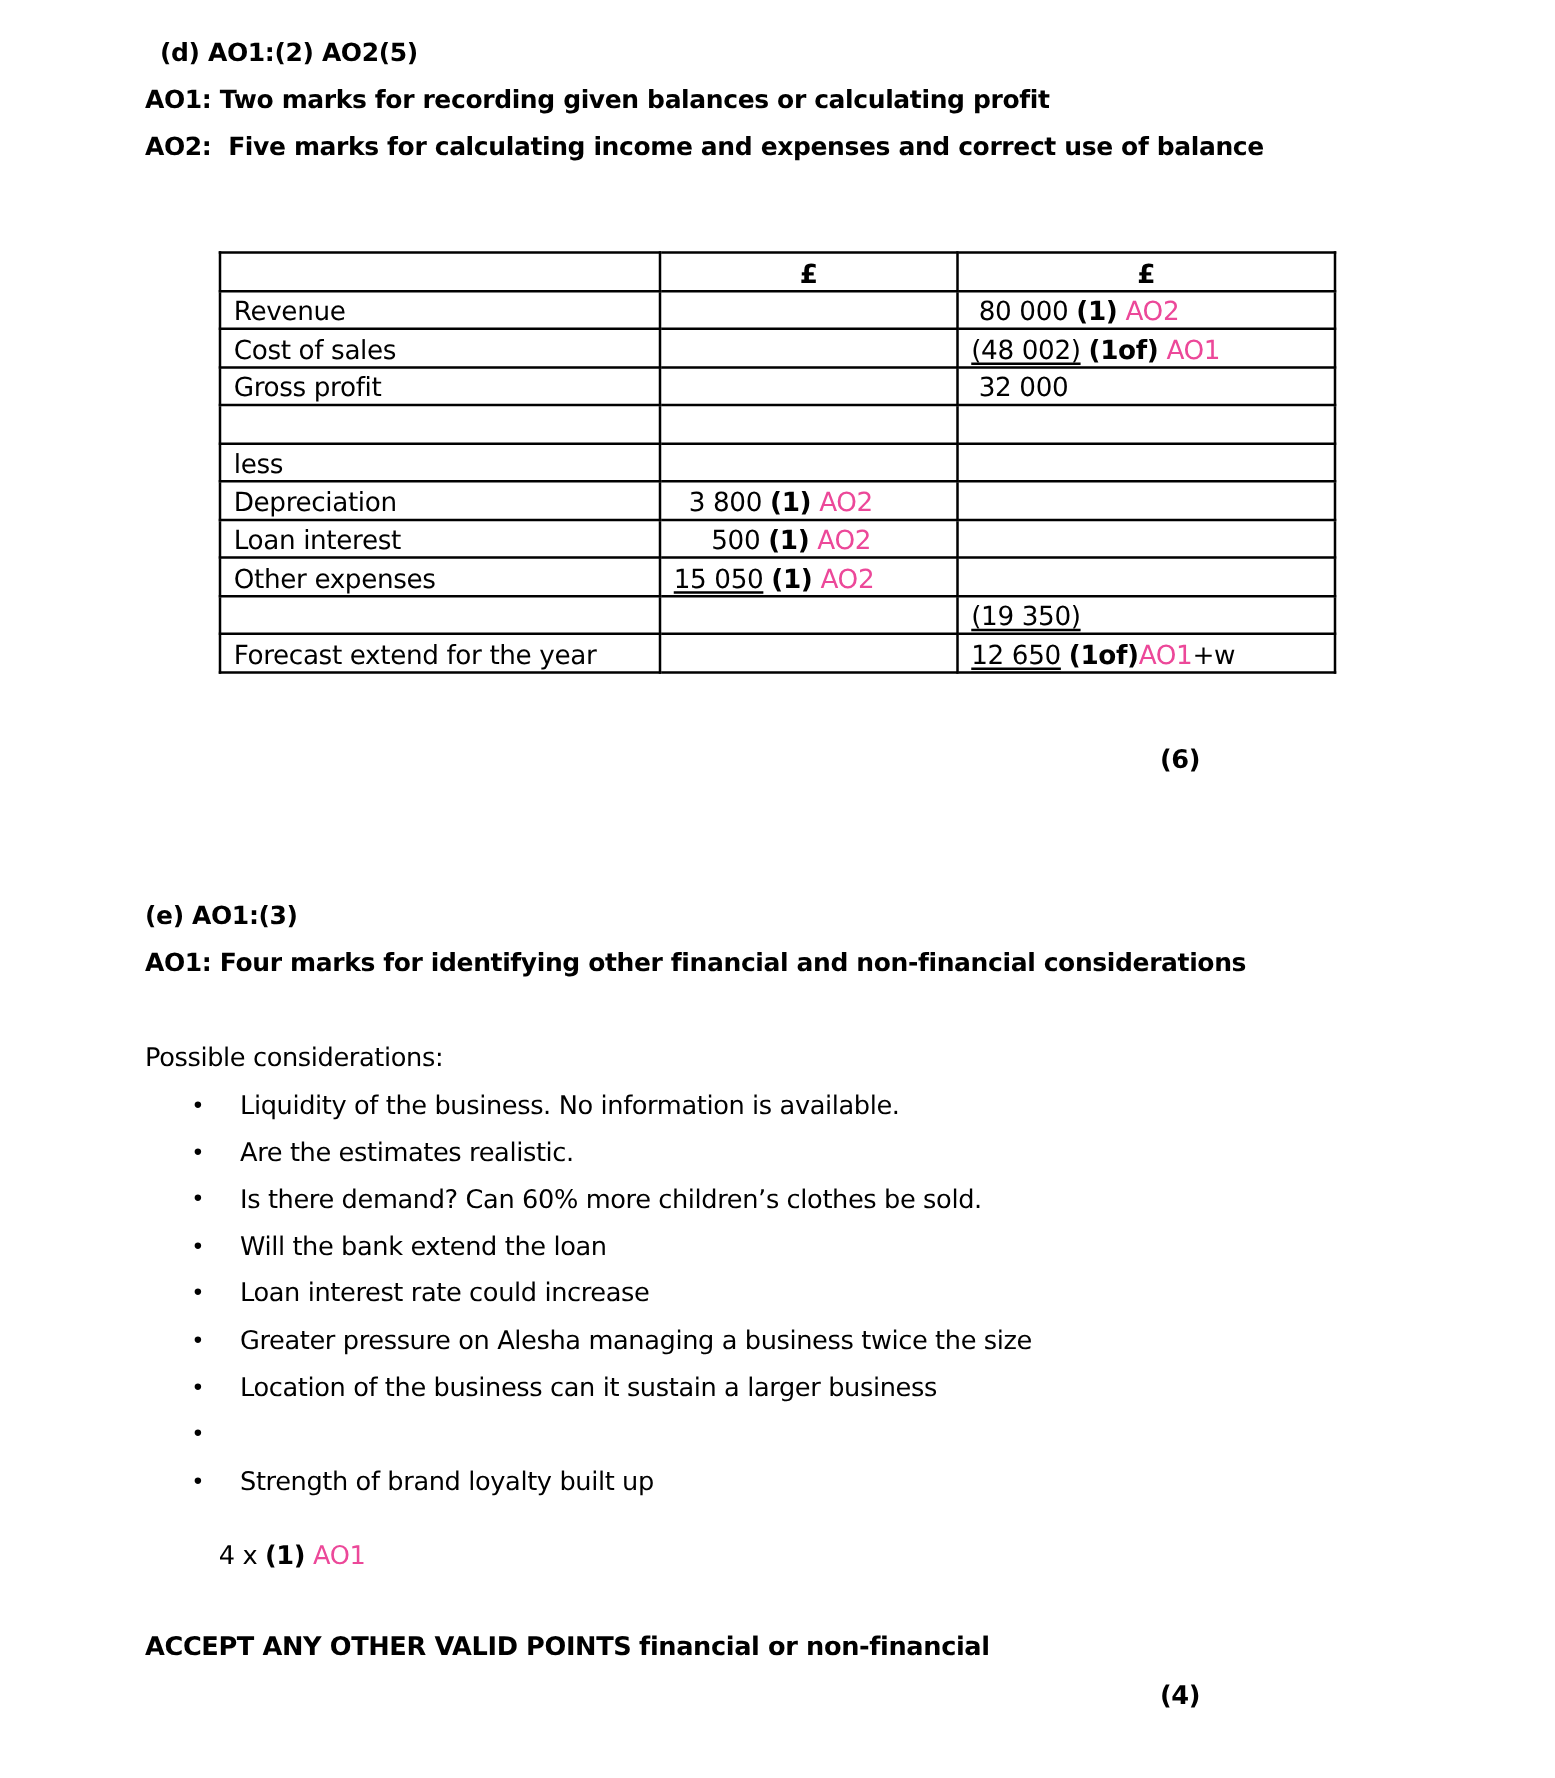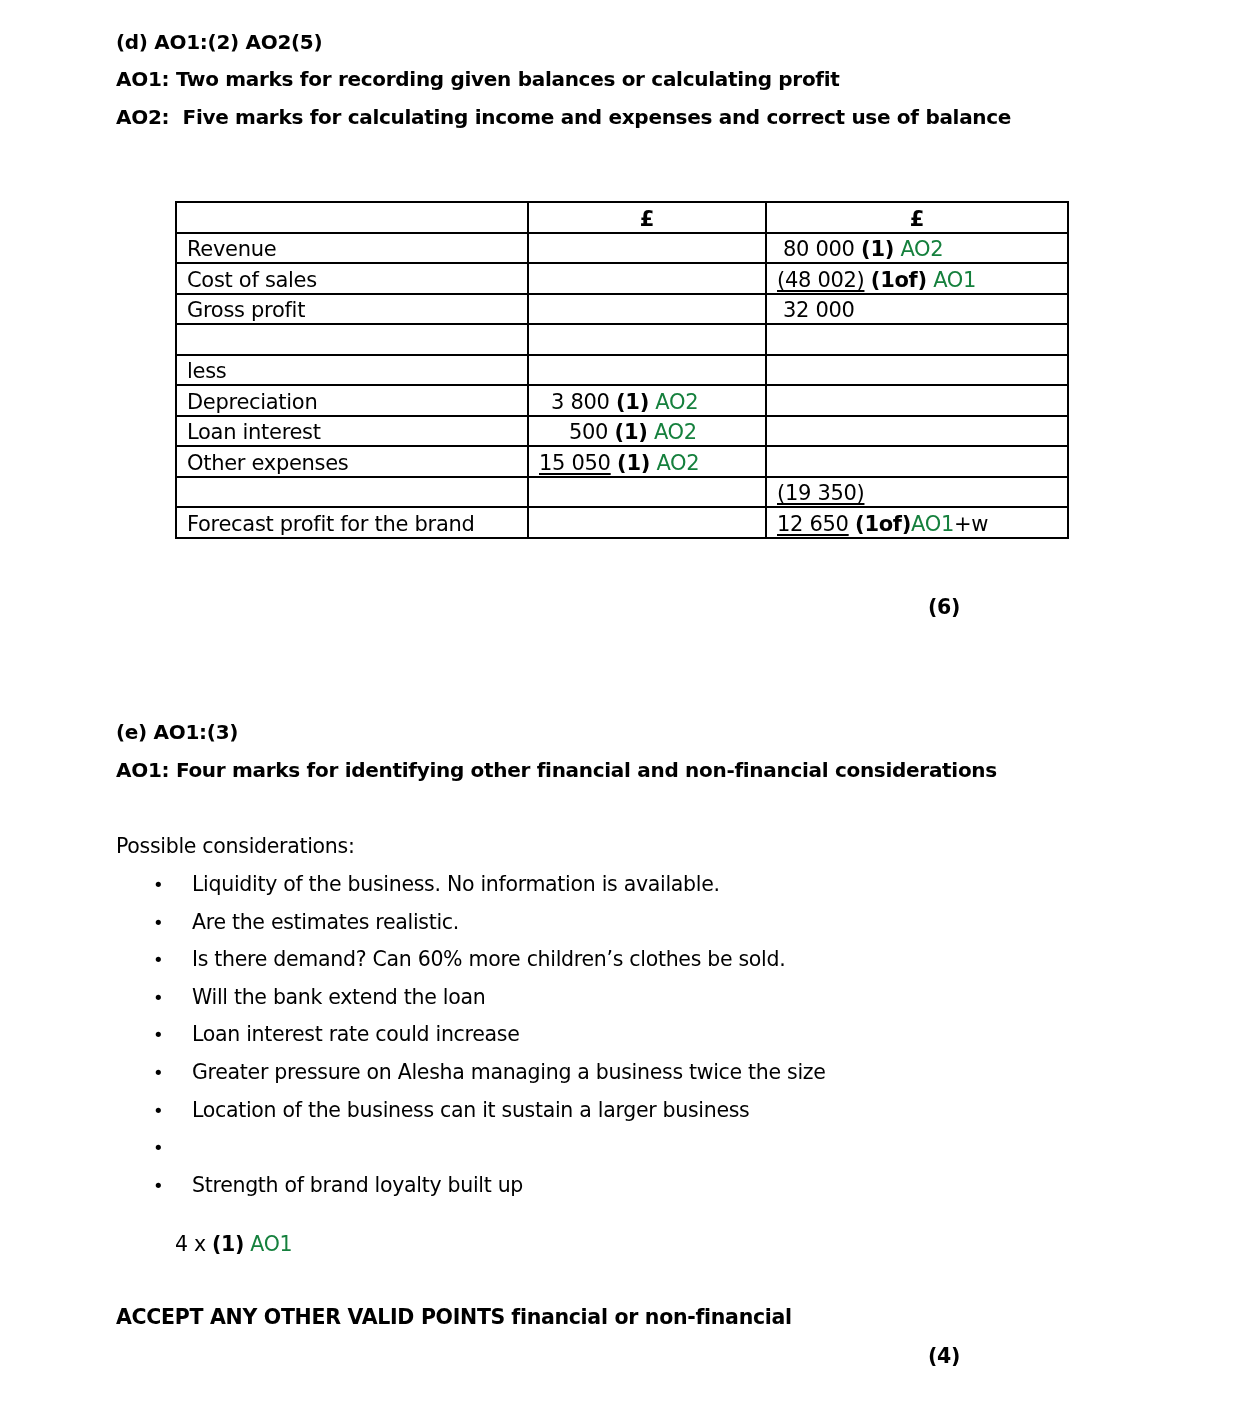"(d) AO1:(2) AO2(5)" div.abs { margin-left: none -> 12px }
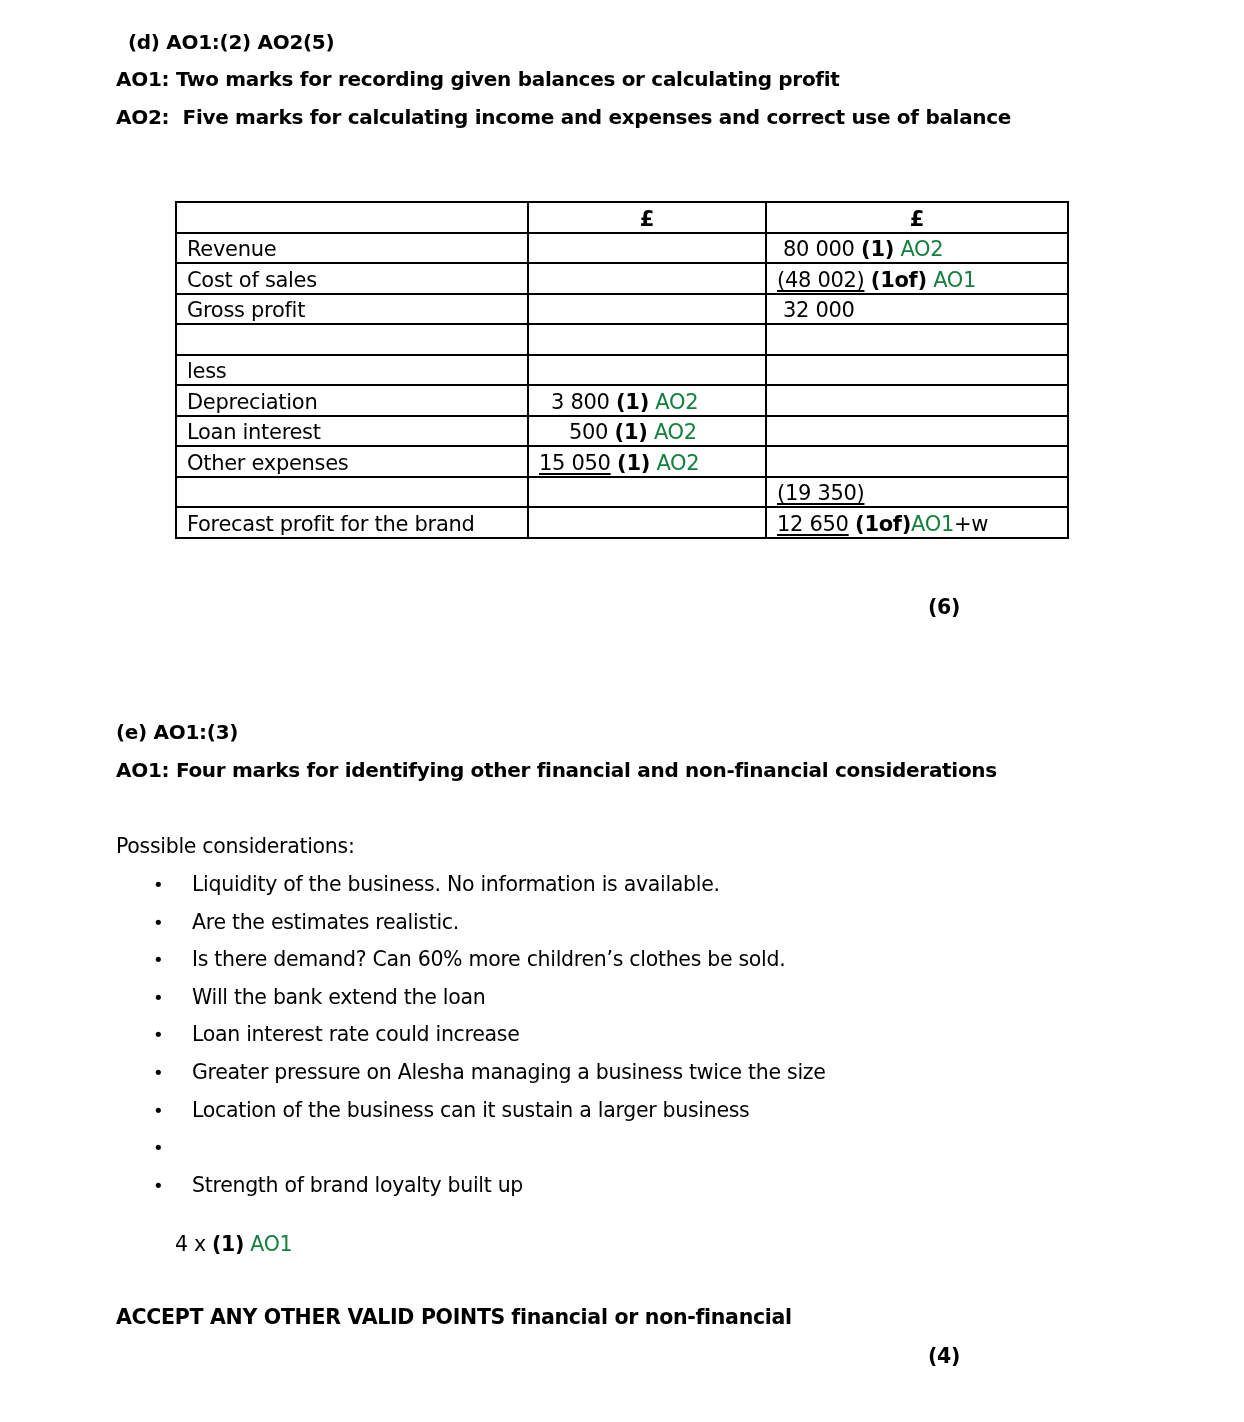"AO2" .red { color: #15803d -> #ec4899 }
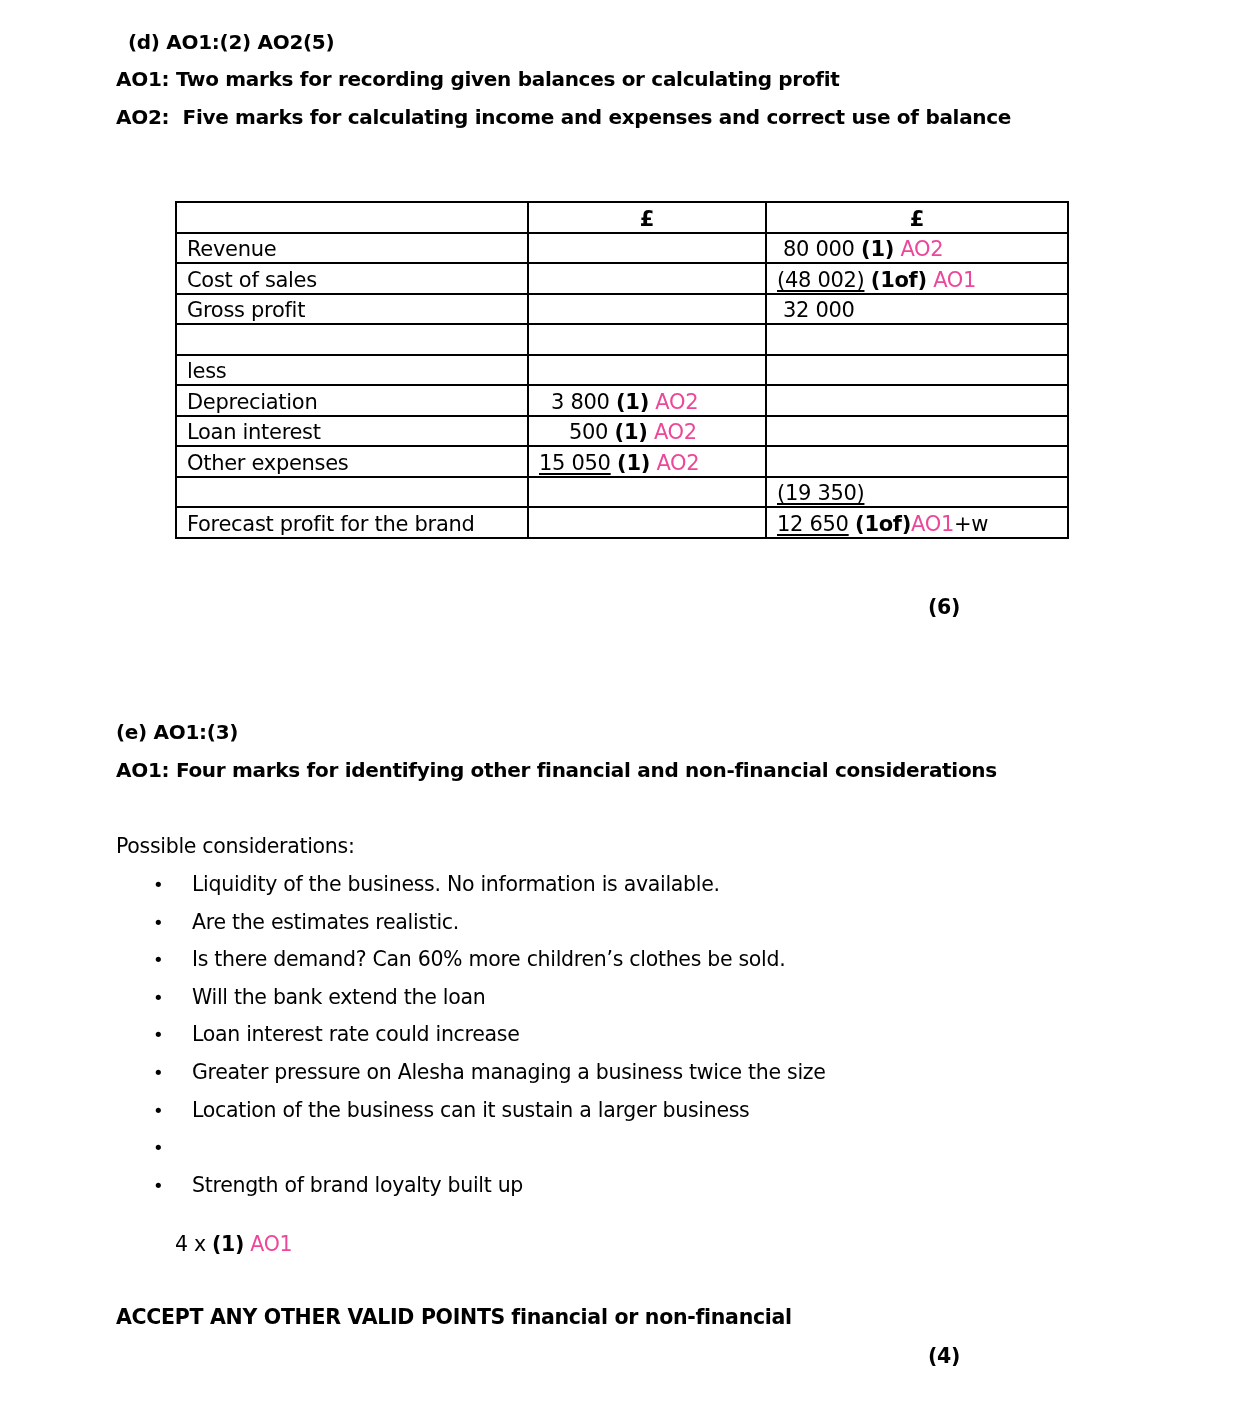"Forecast profit for the brand" td { text: profit for the brand -> extend for the year }
